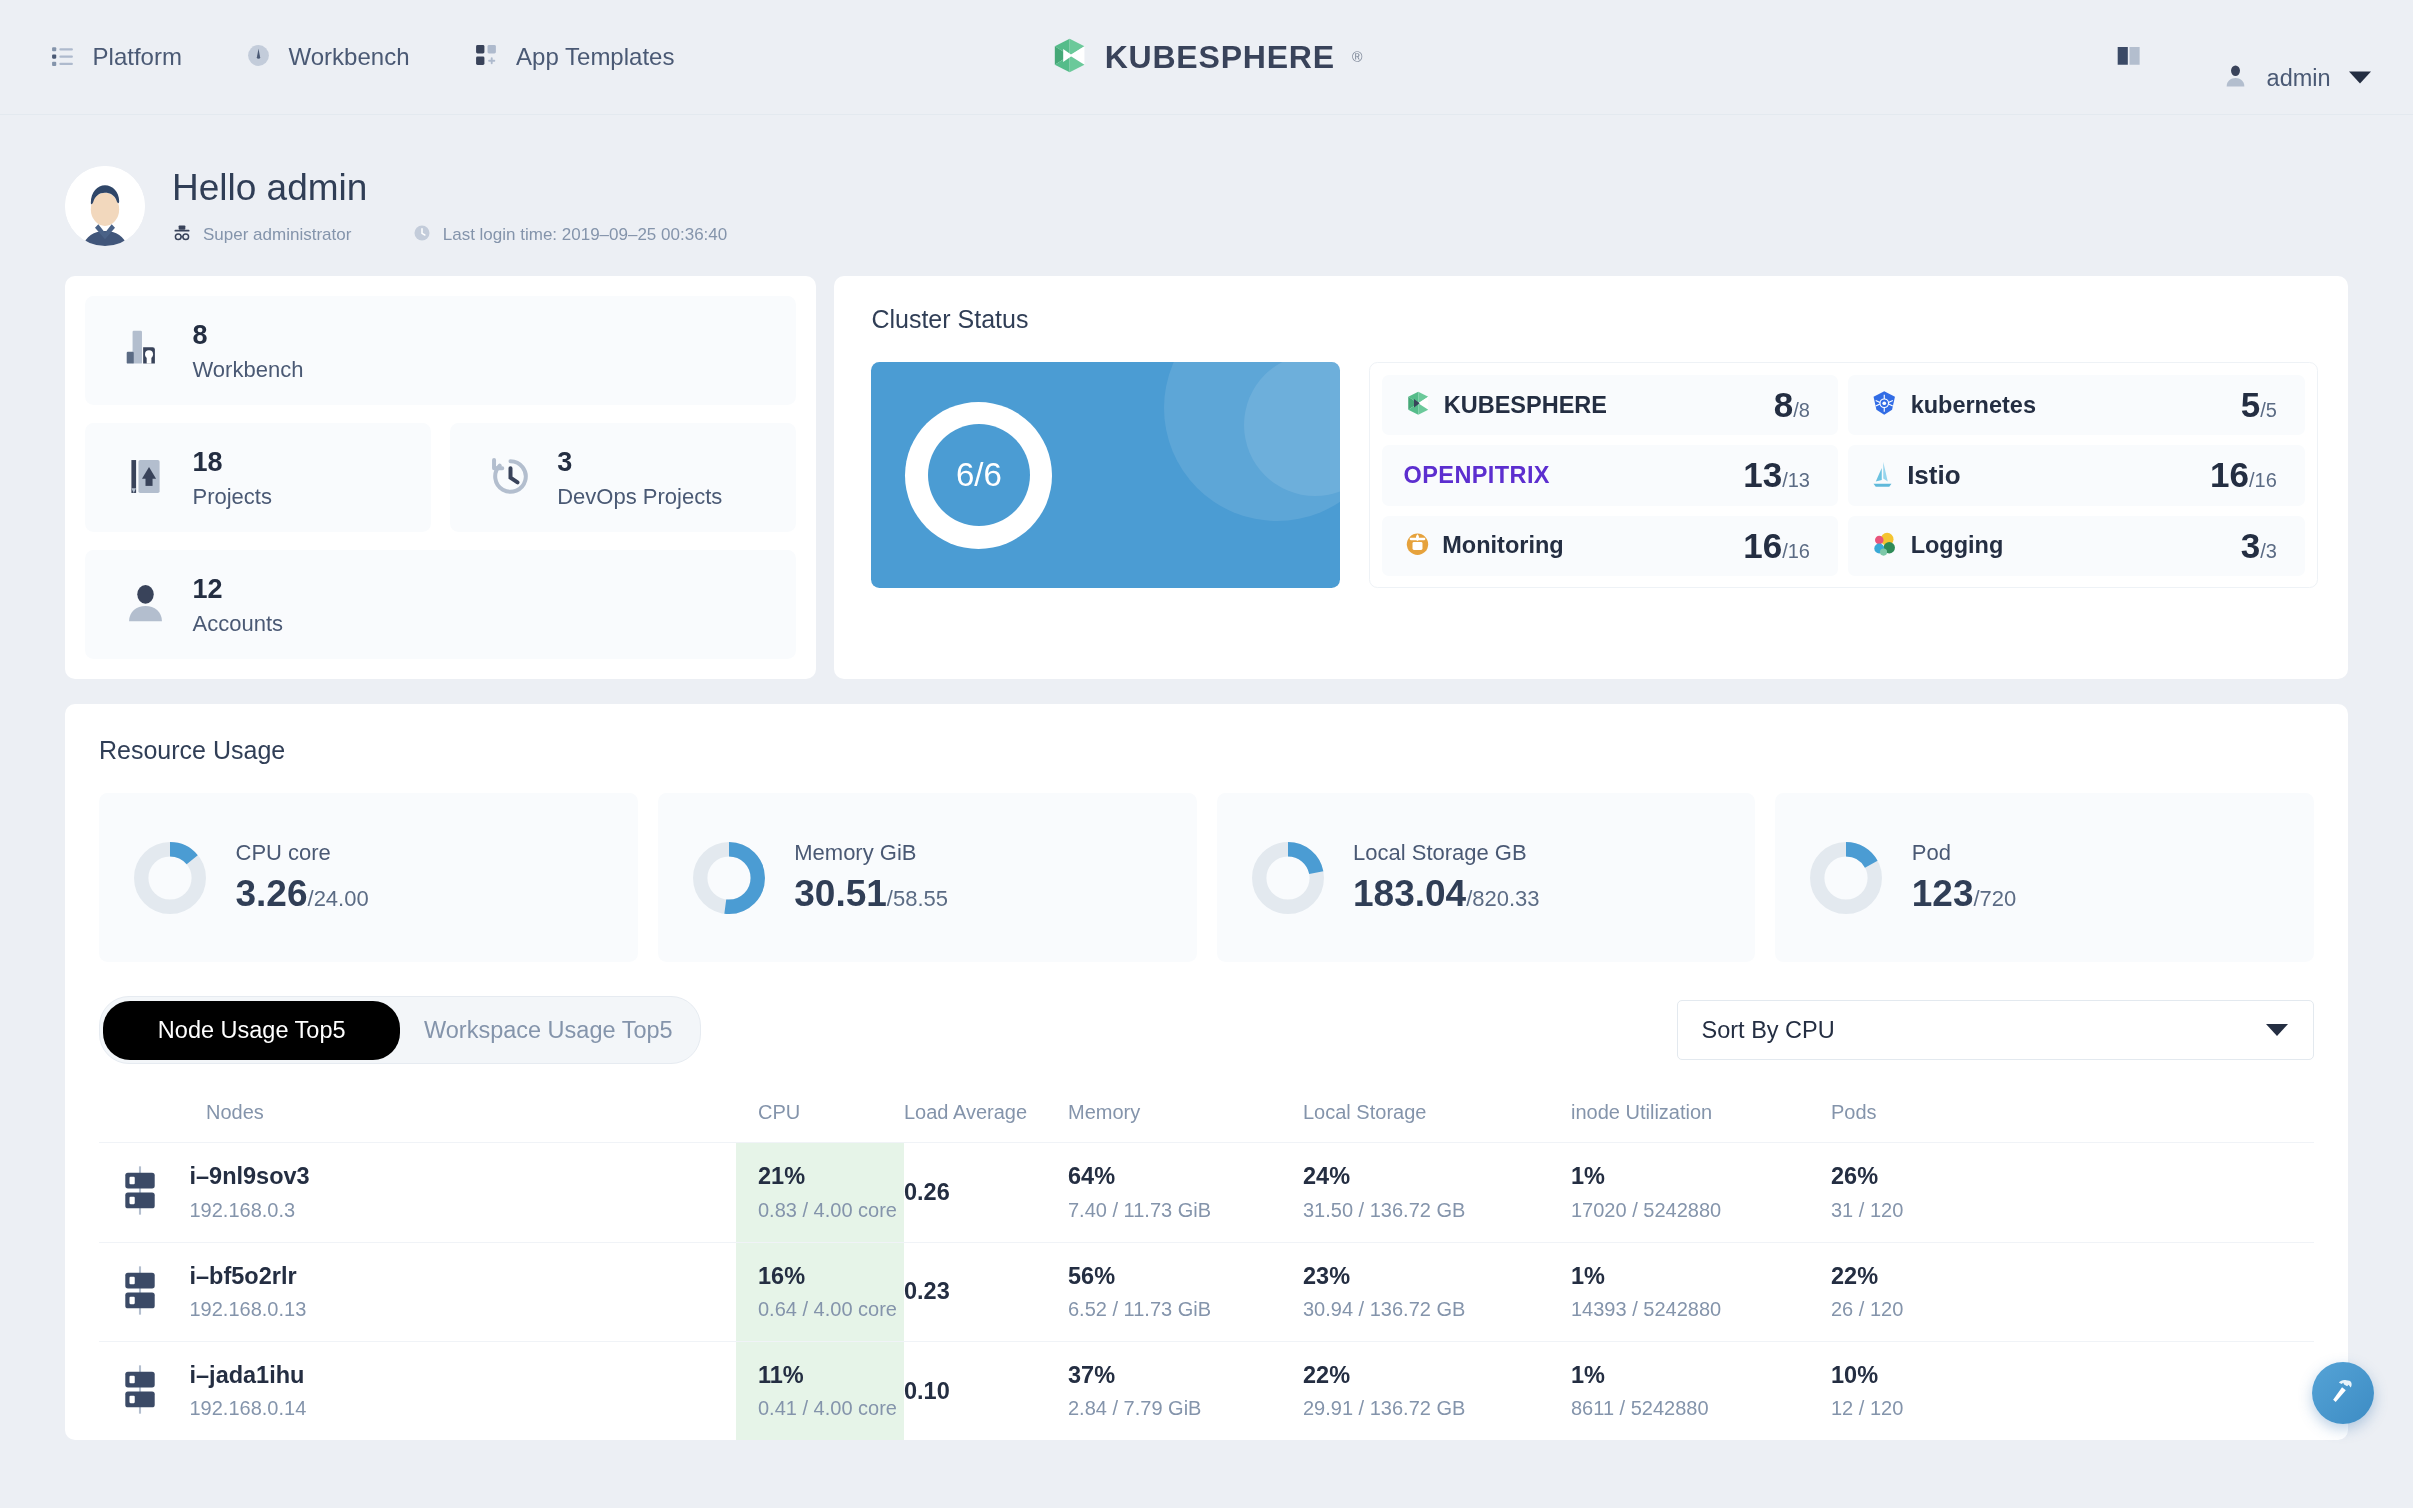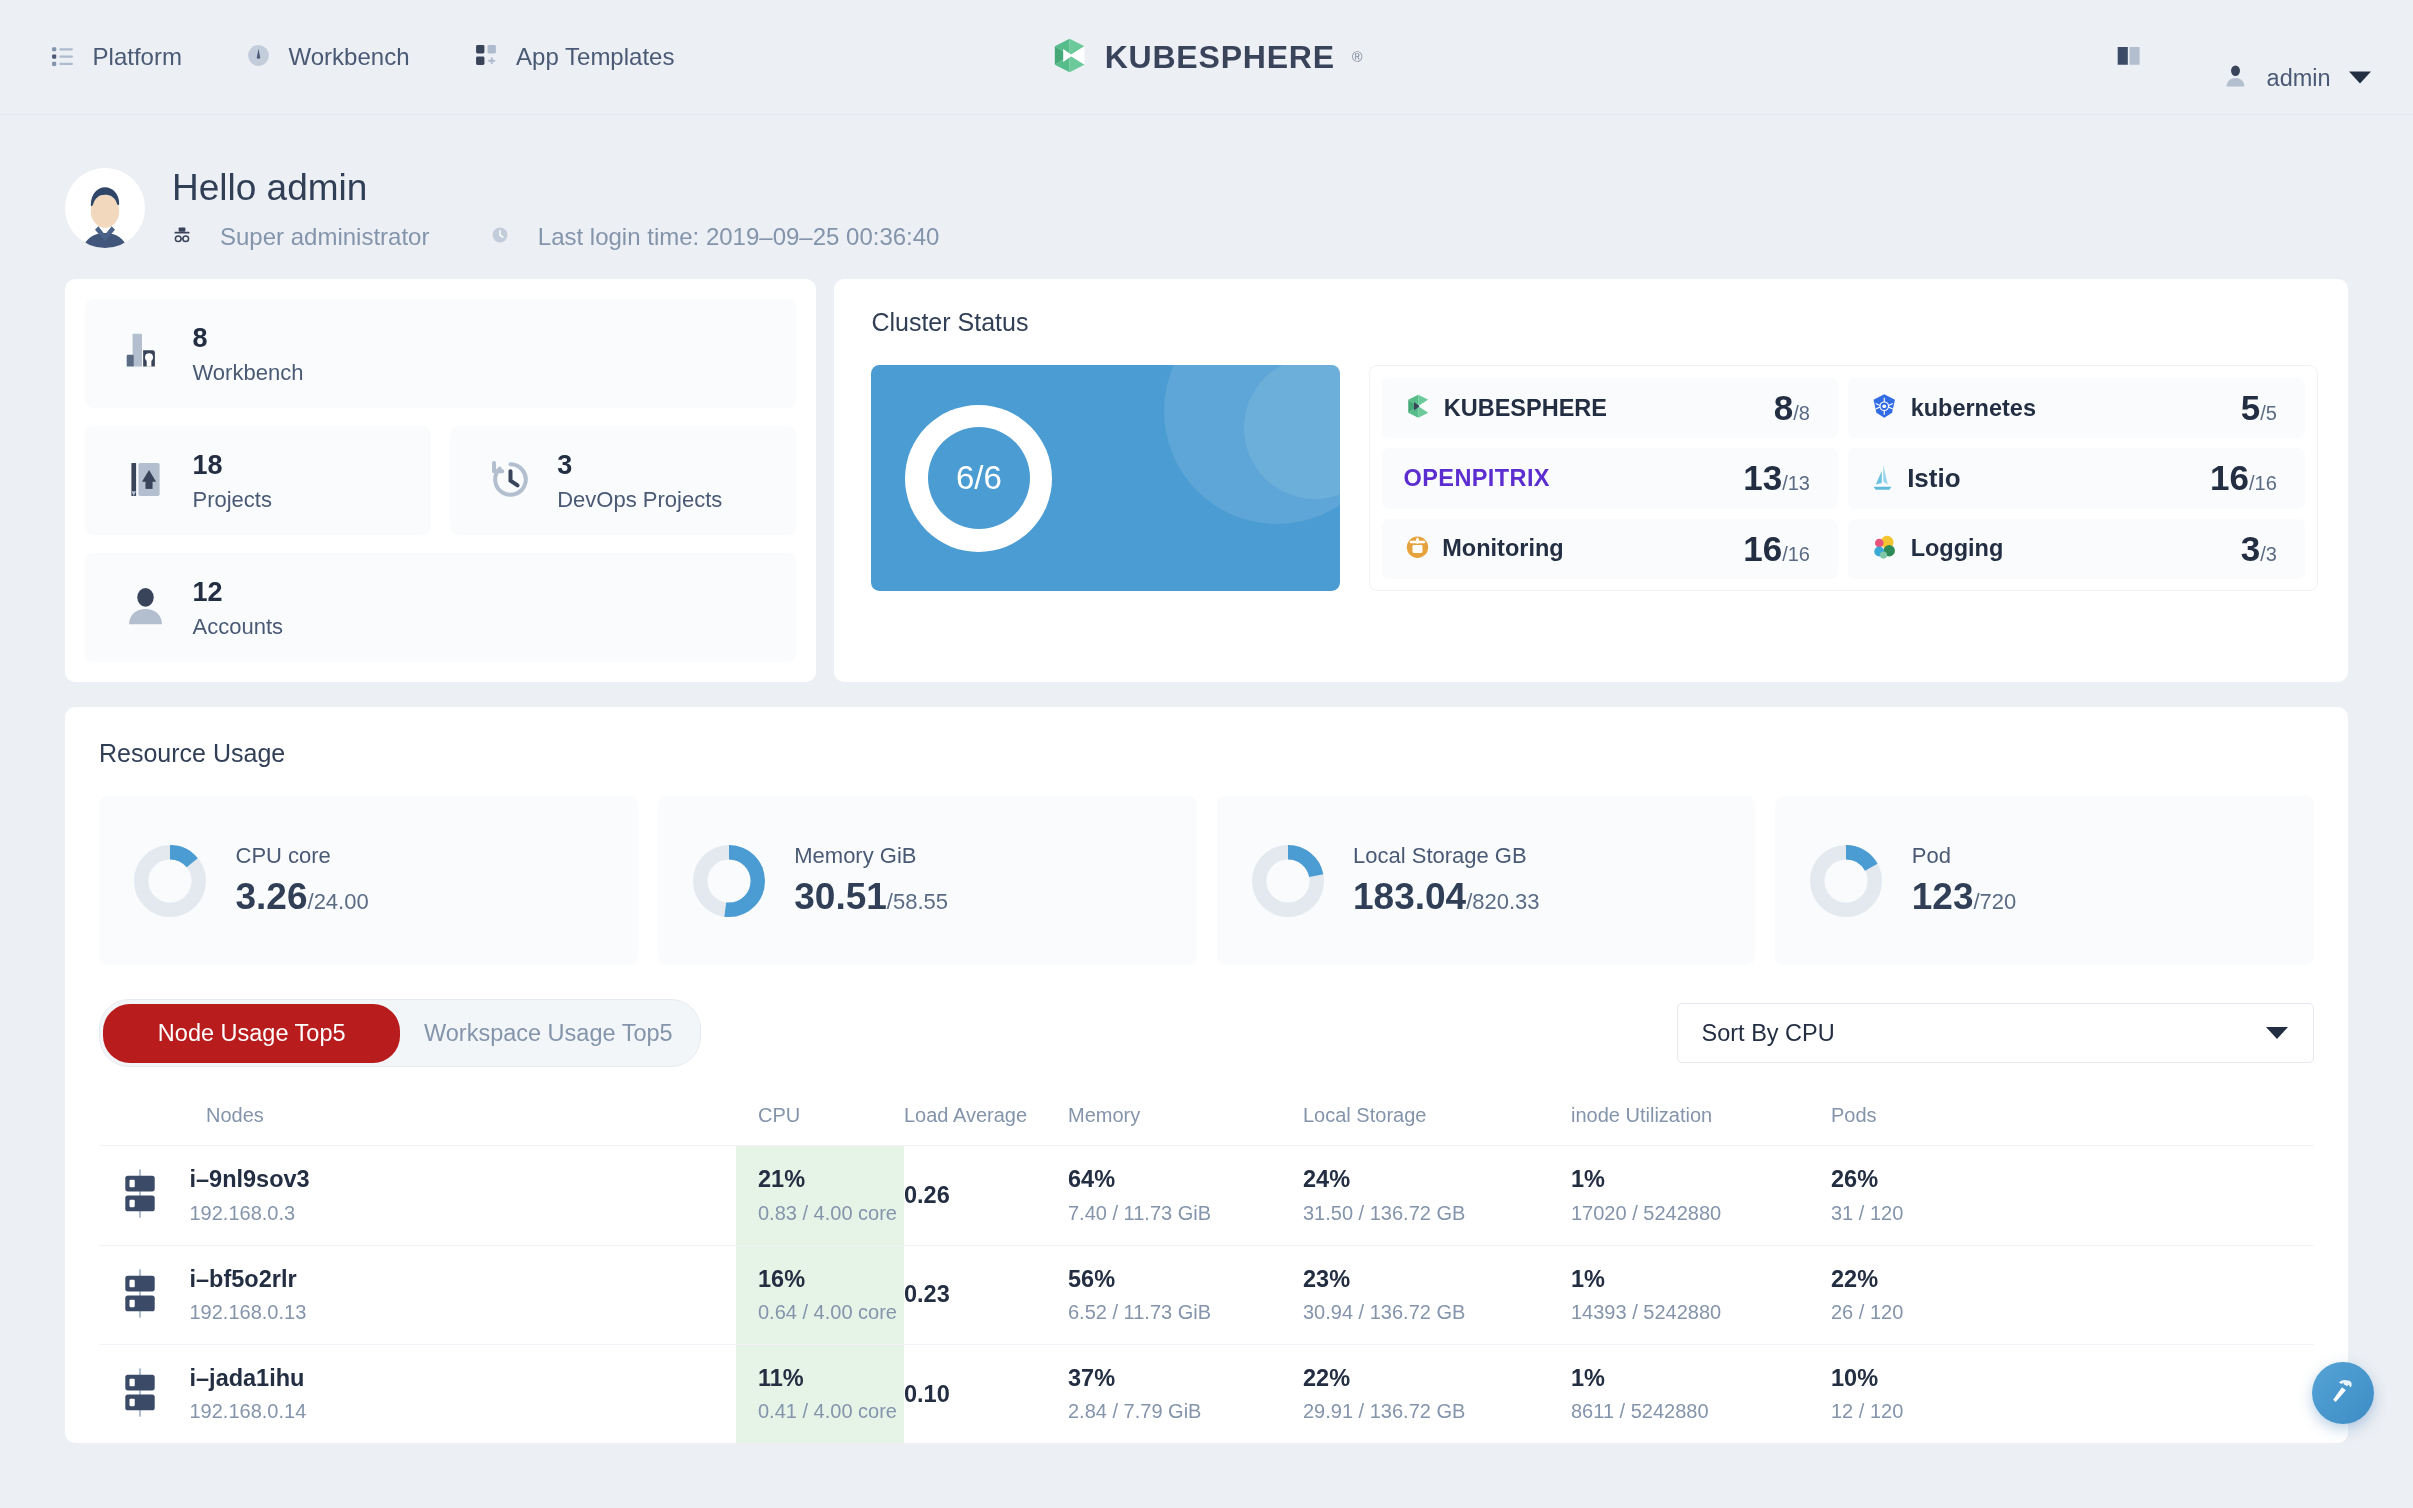"Super administrator" .greet-sub .meta { font-size: 24px -> 17px; gap: 28px -> 11px }
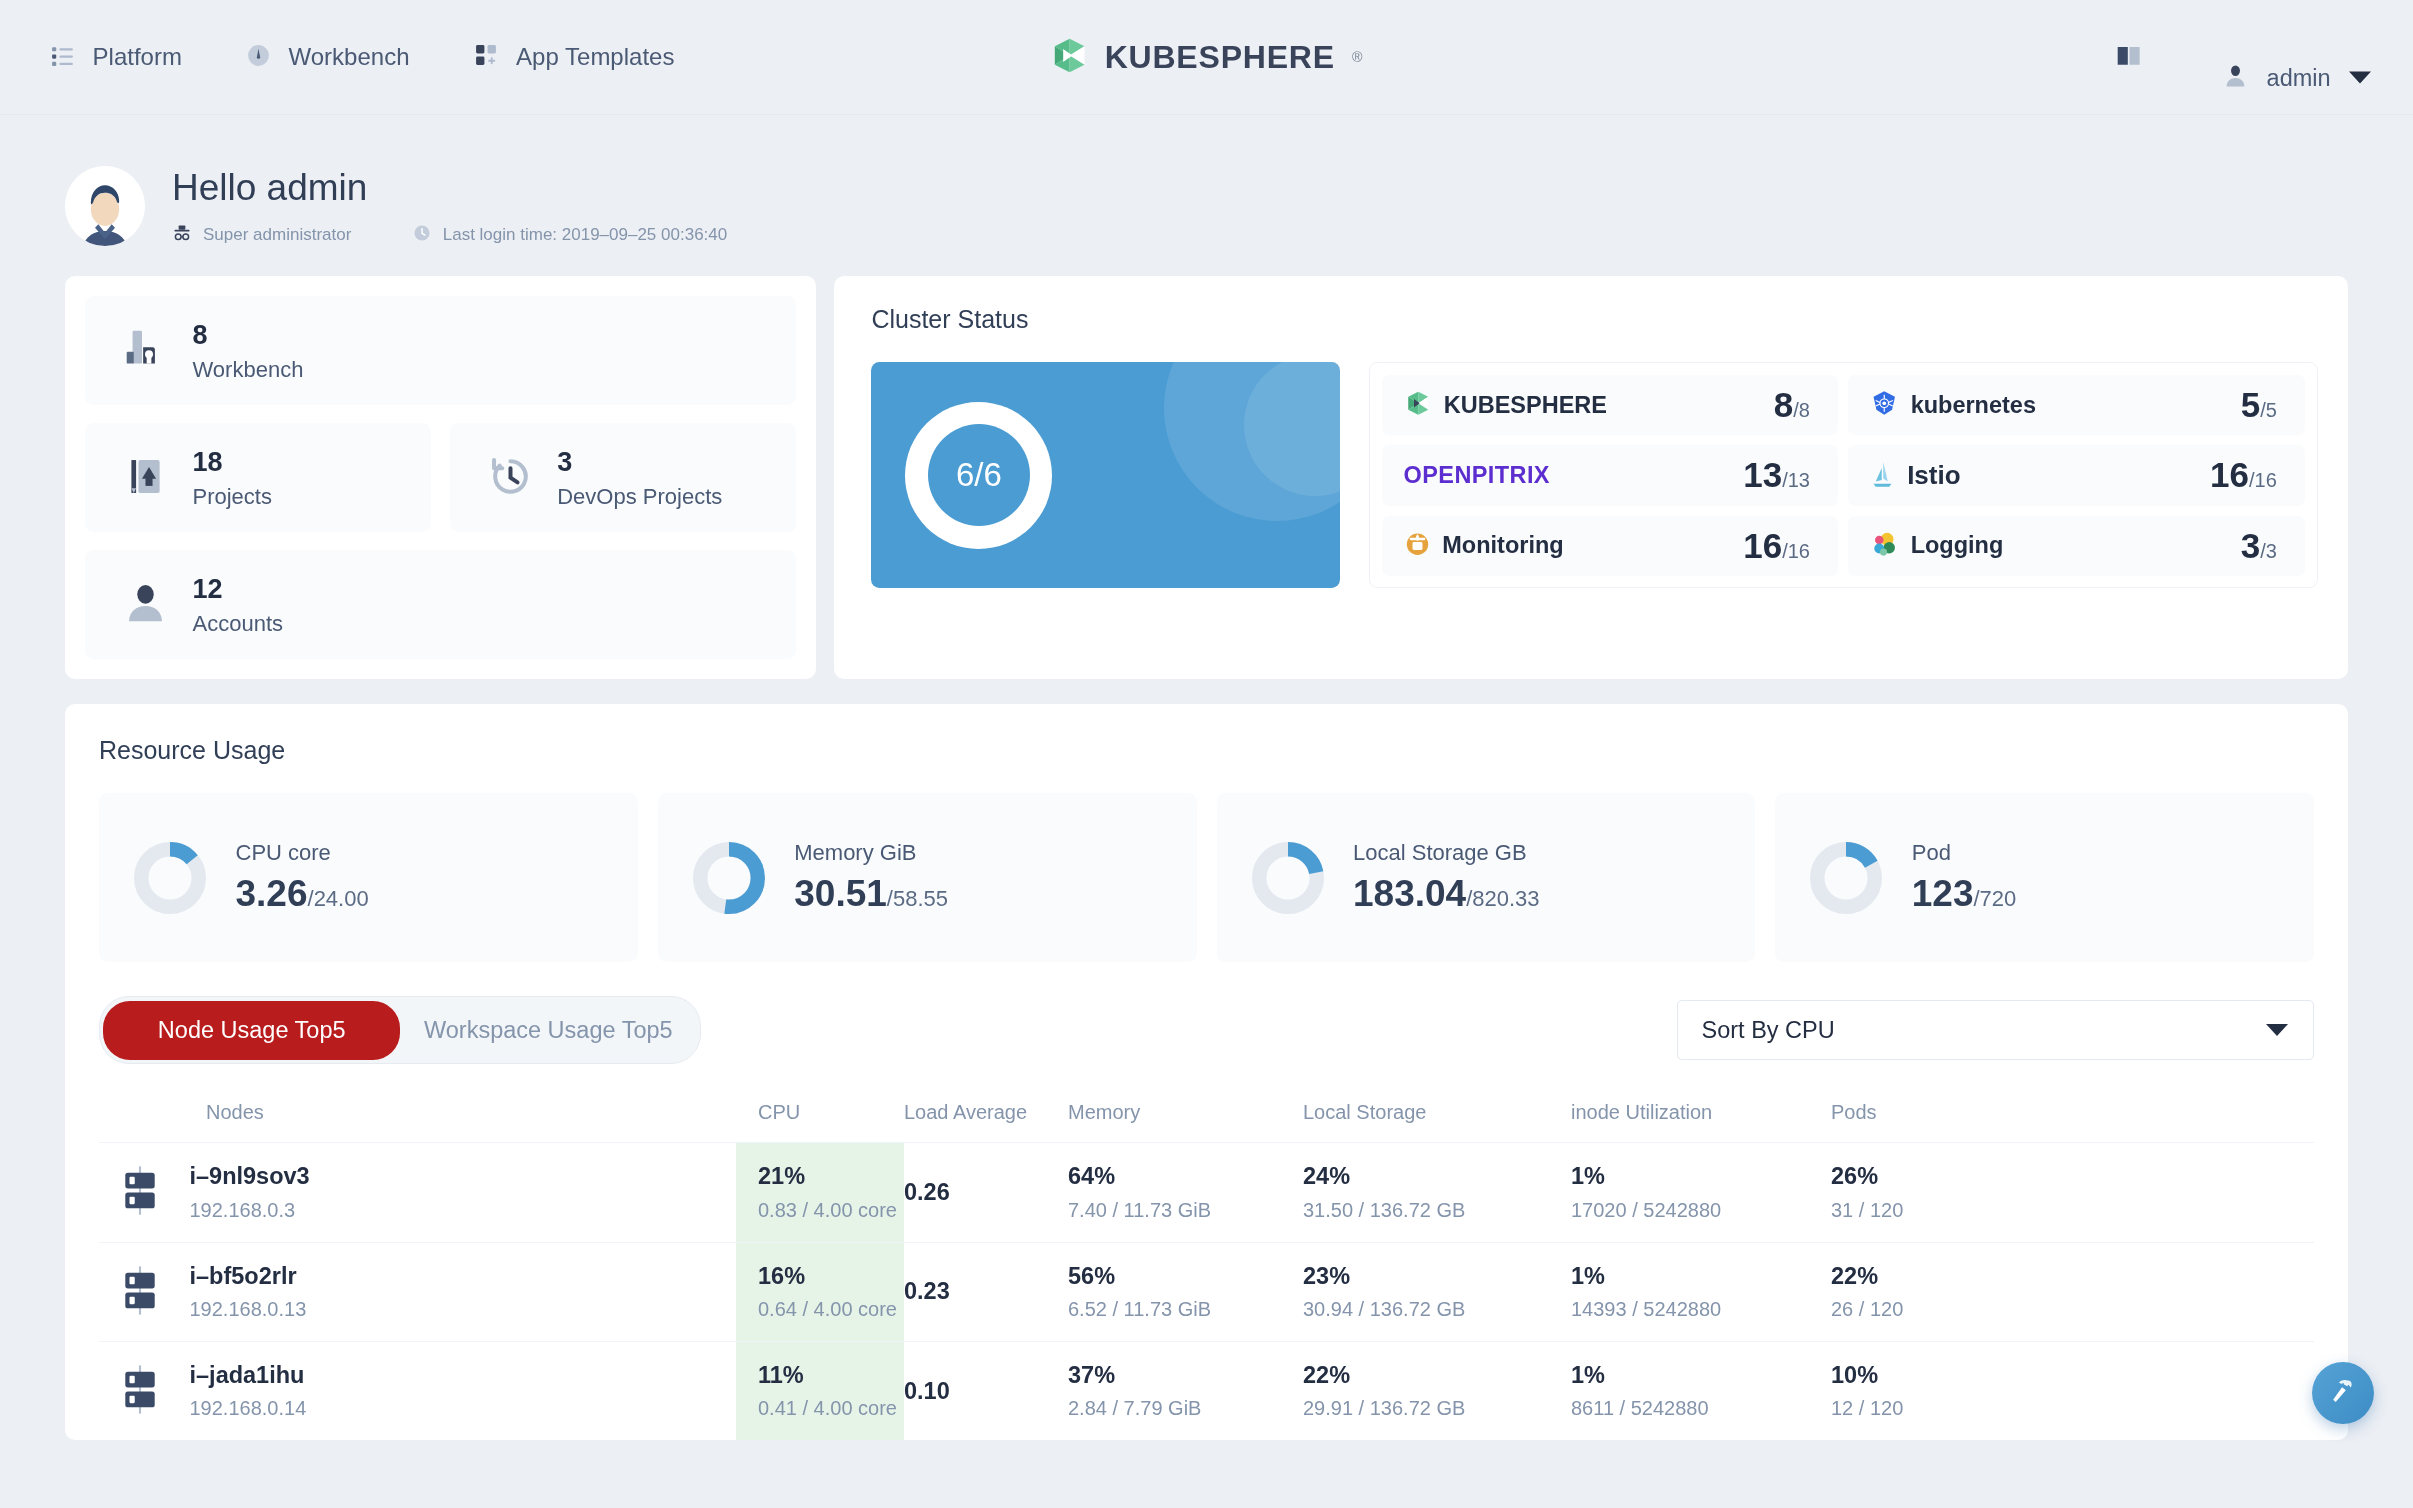"Node Usage Top5" .tab.active { background: #b91c1c -> #000000 }
